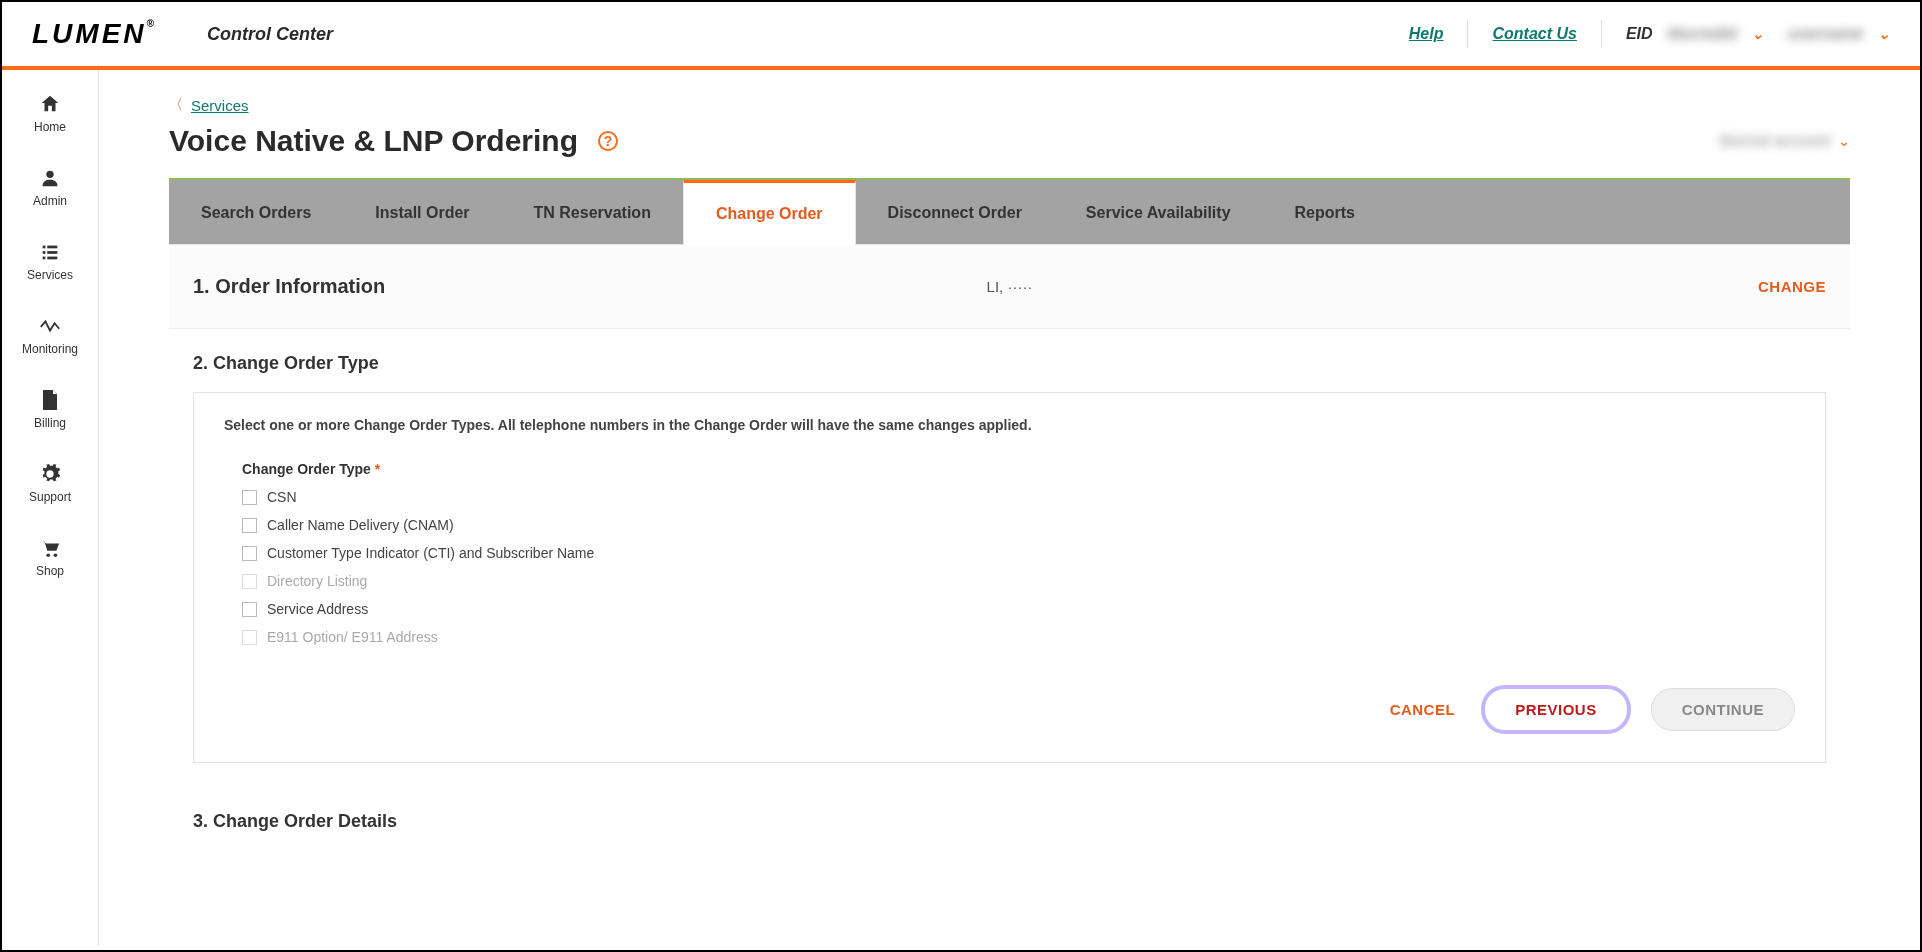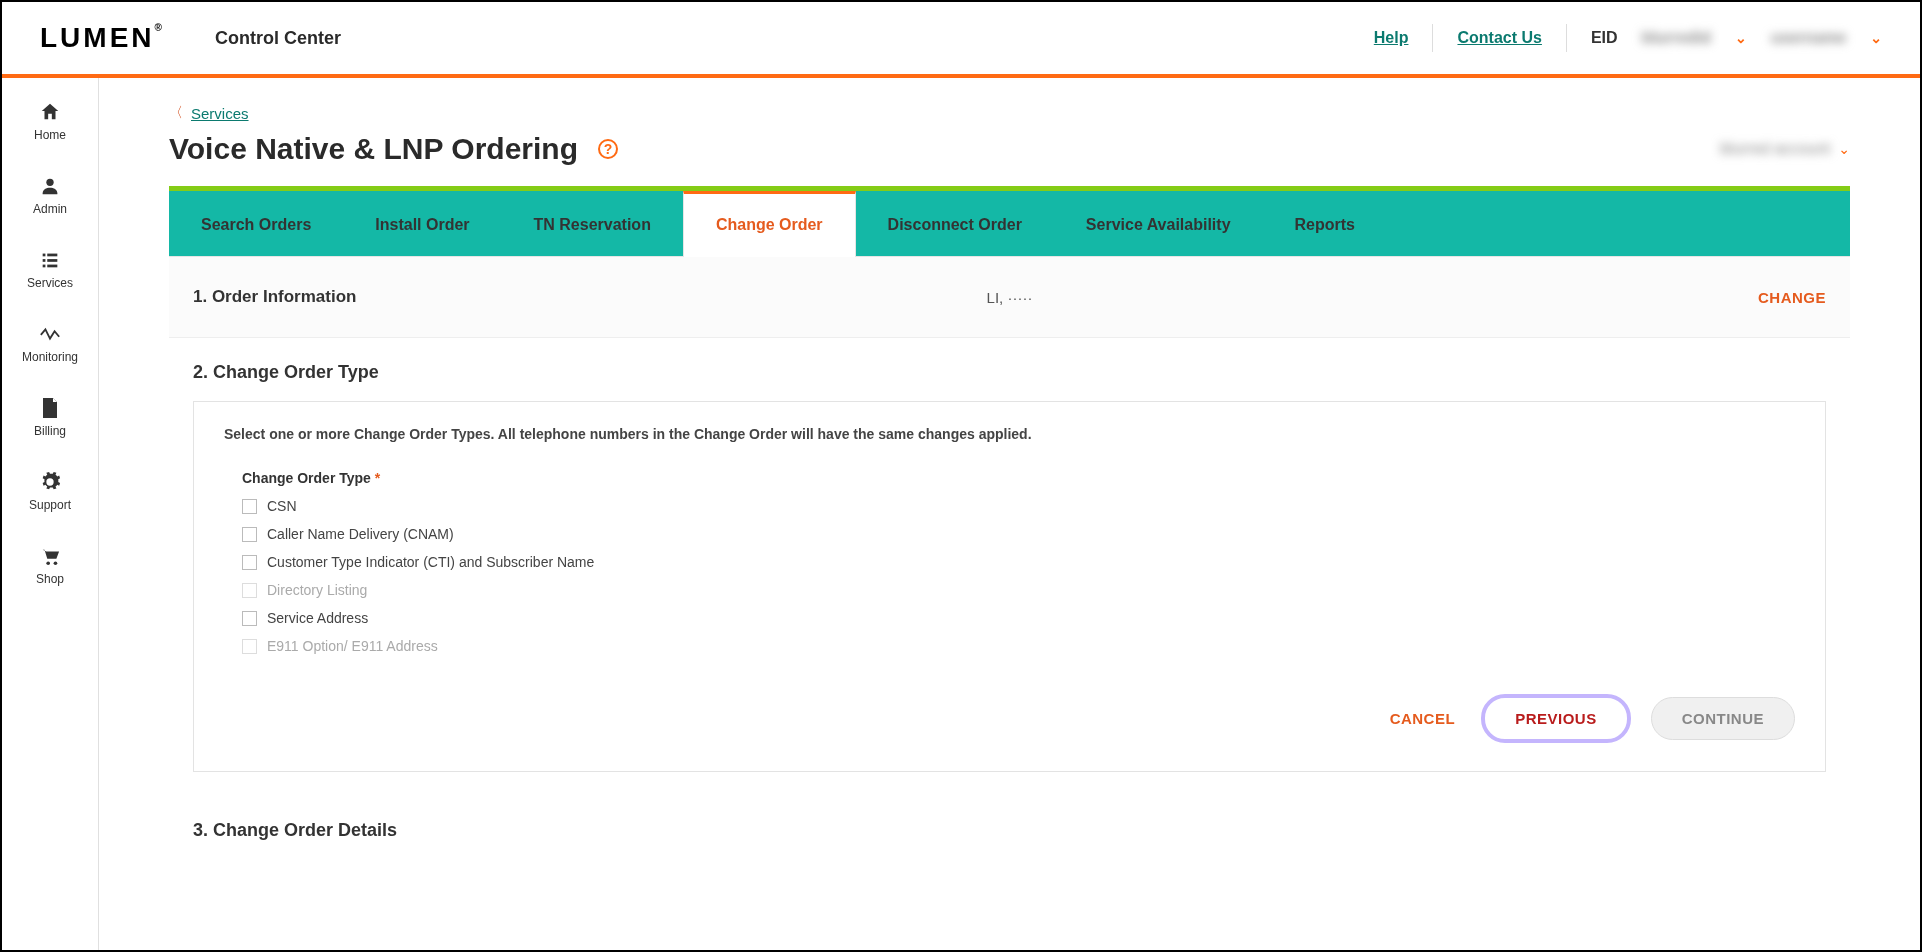"LUMEN®" .header { font-style: none -> italic; height: 76px -> 68px; padding: 0 38px -> 0 30px }
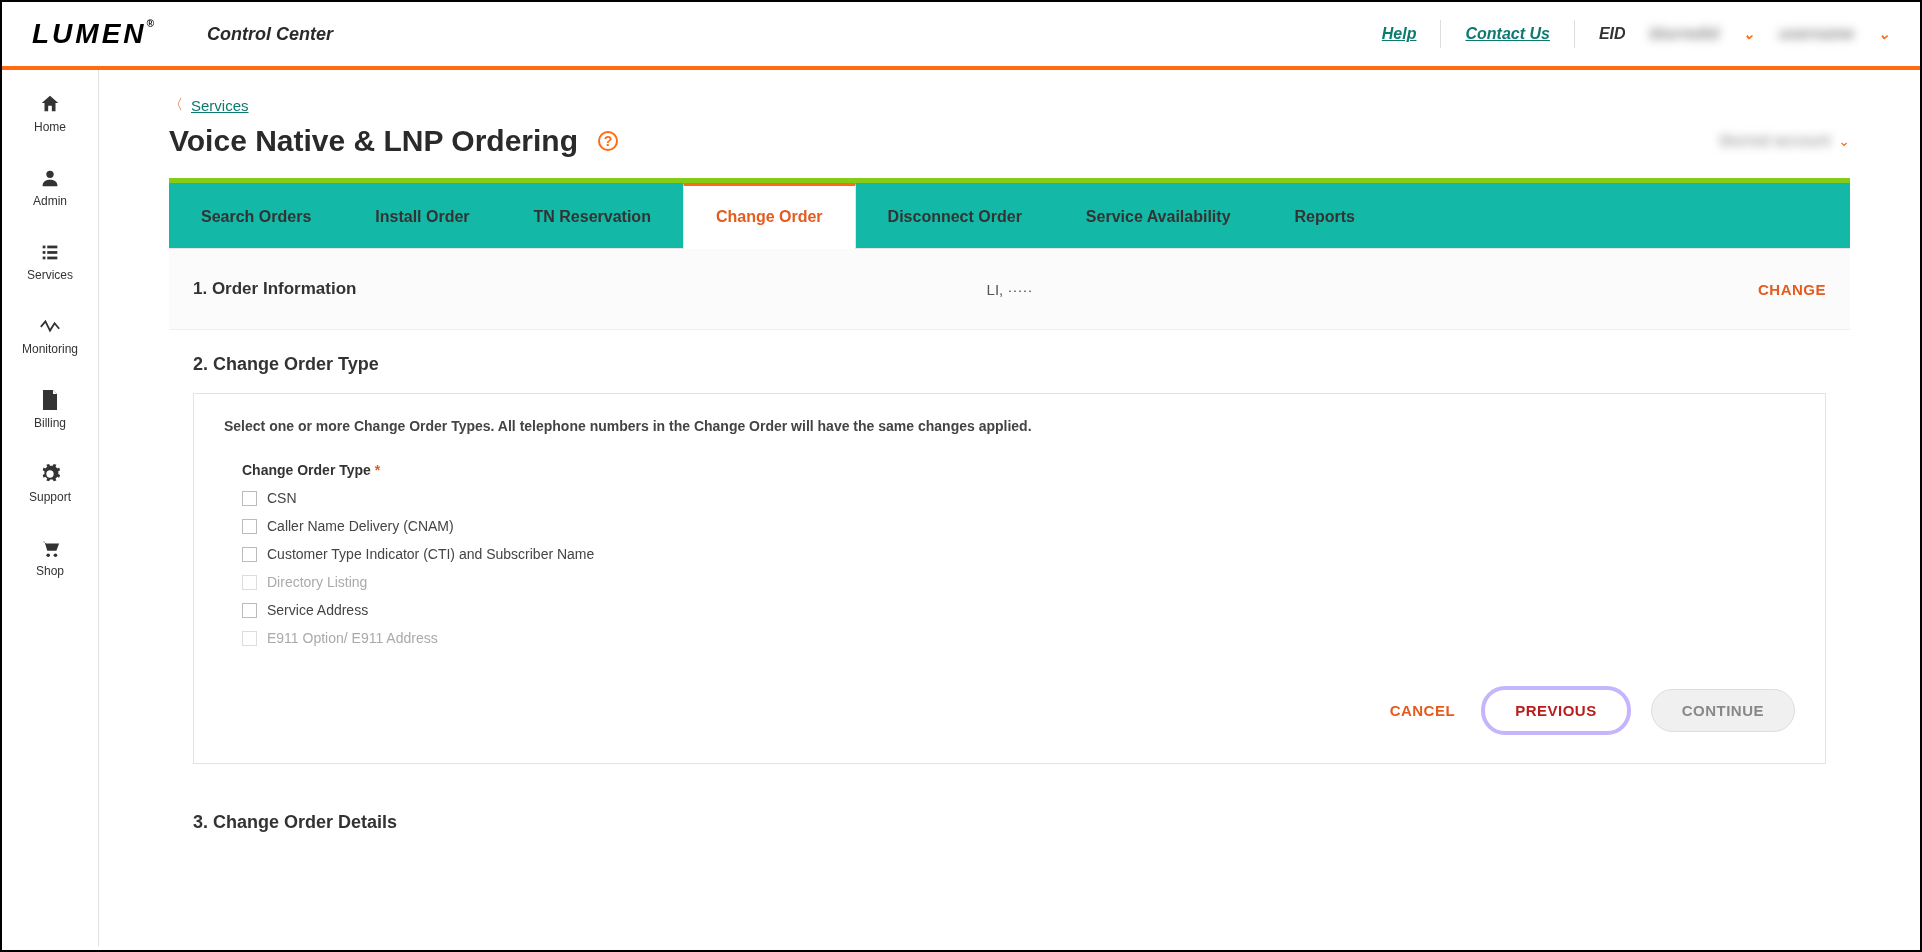"EID" .eid-block { gap: 24px -> 15px }
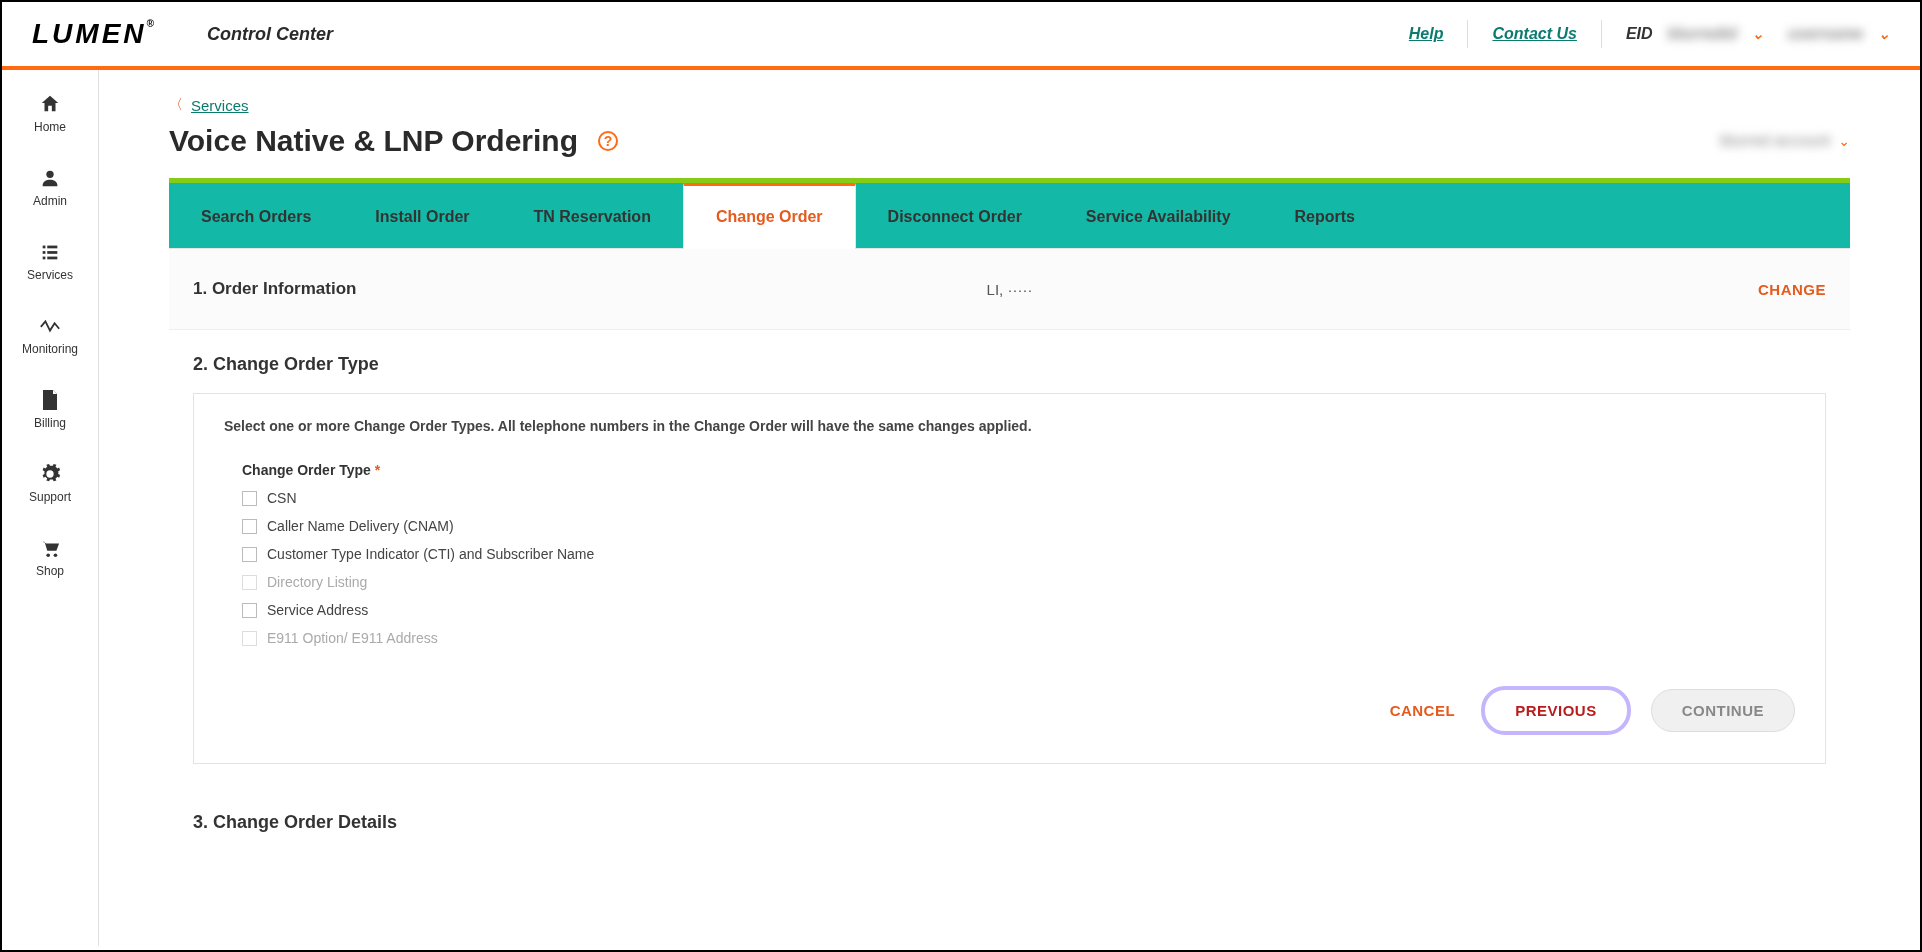"Search Orders" .tabs { align-items: none -> center; background: #14b8a6 -> #a3a3a3; border-top: 5px solid #84cc16 -> 1px solid #84cc16 }
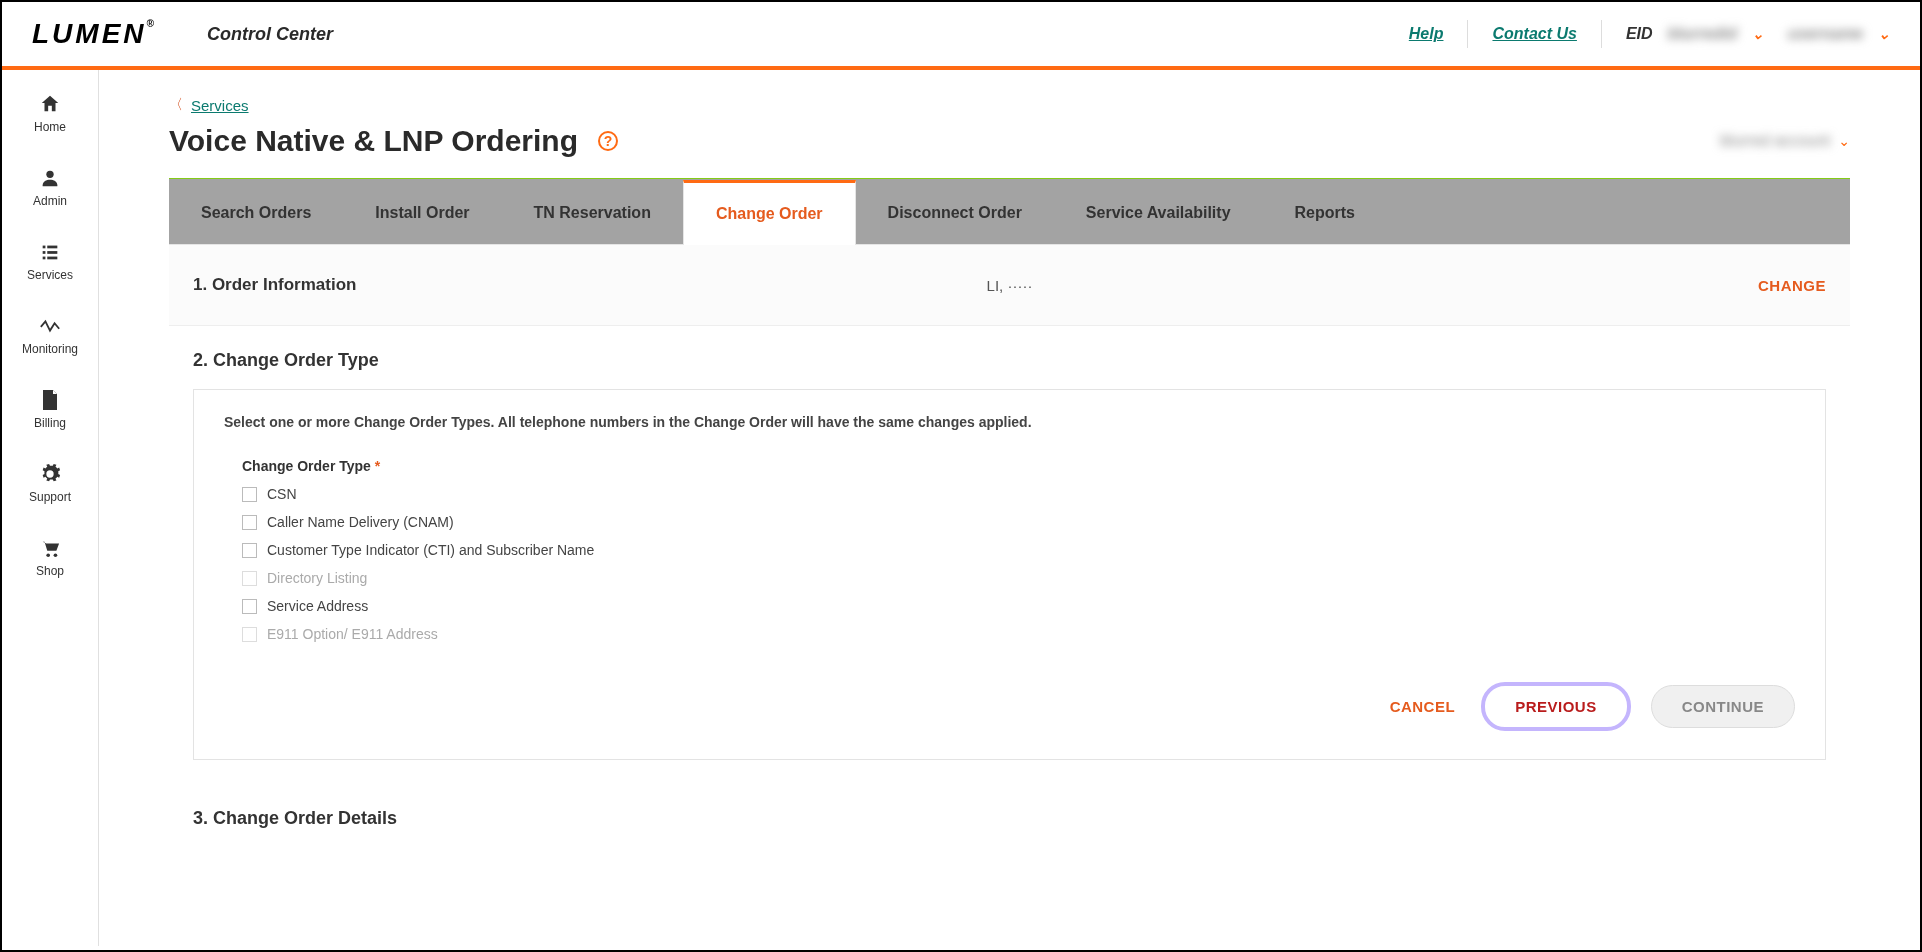"1. Order Information" .step-title { font-size: 17px -> 20px }
